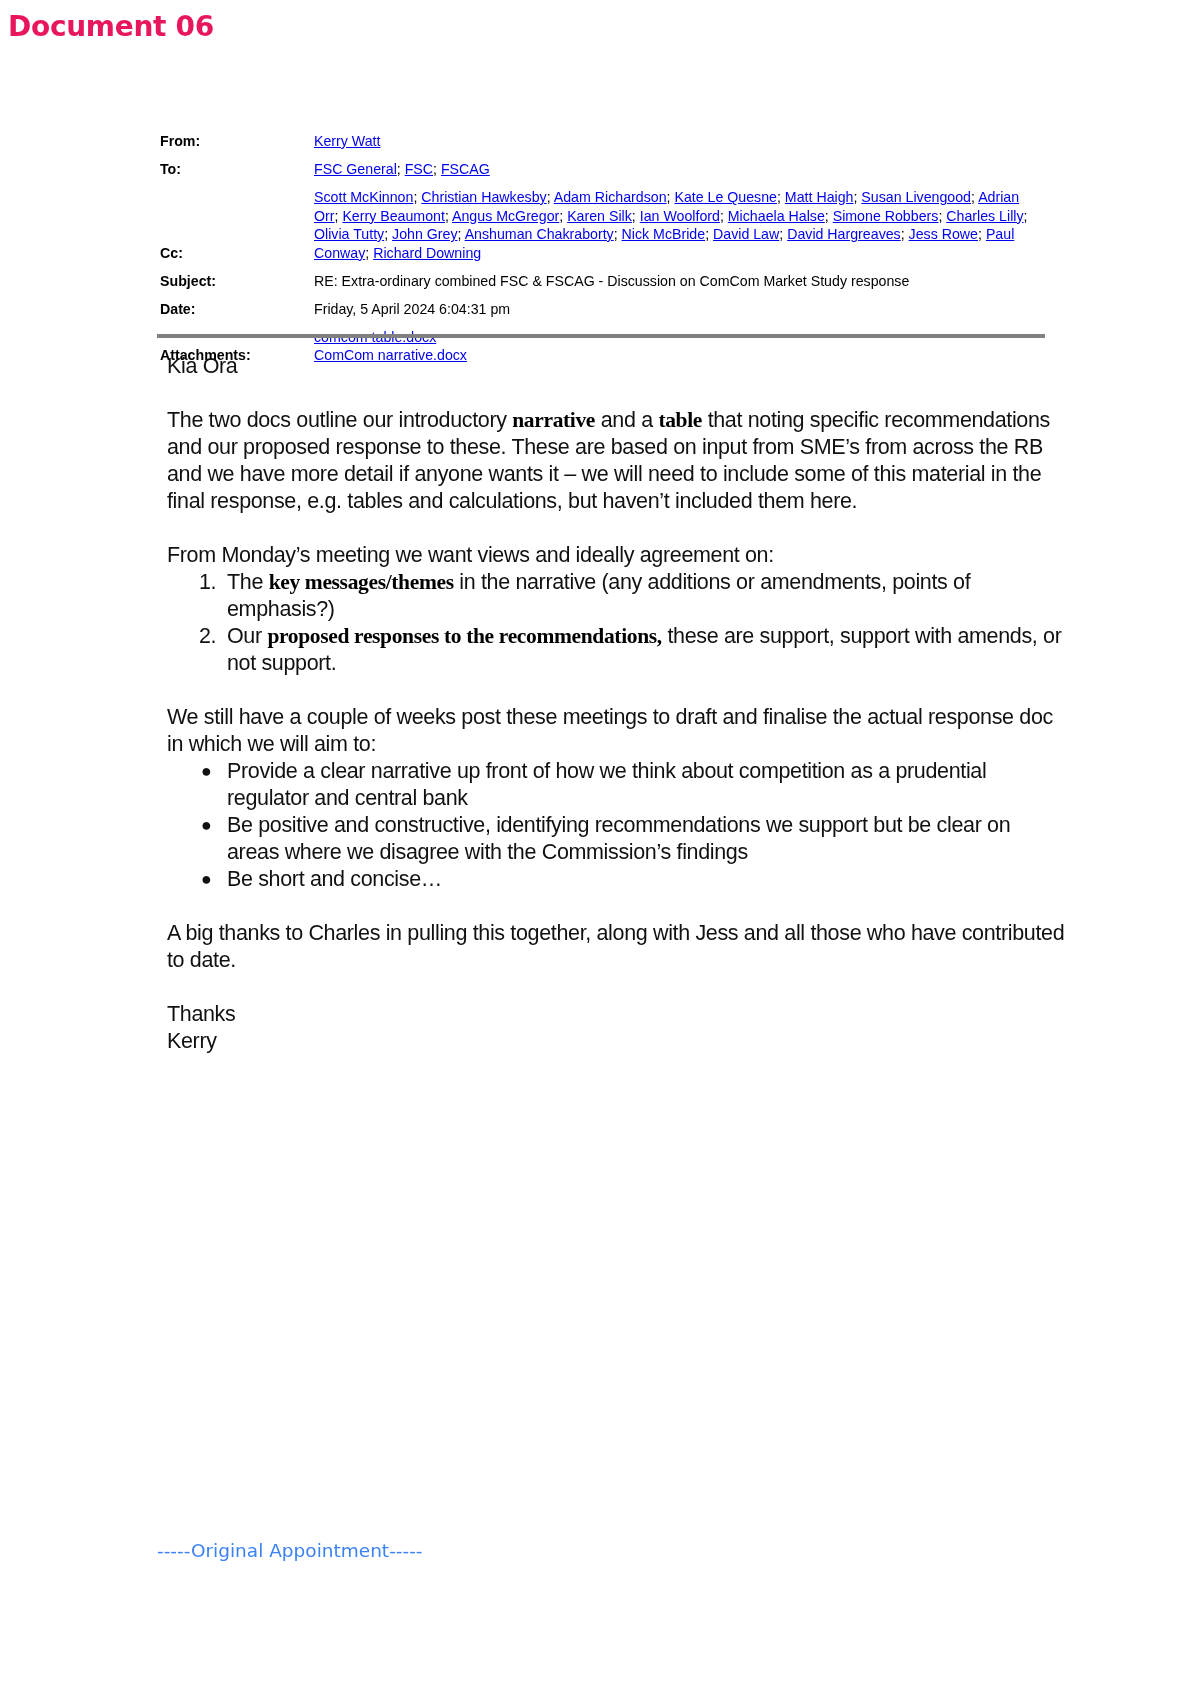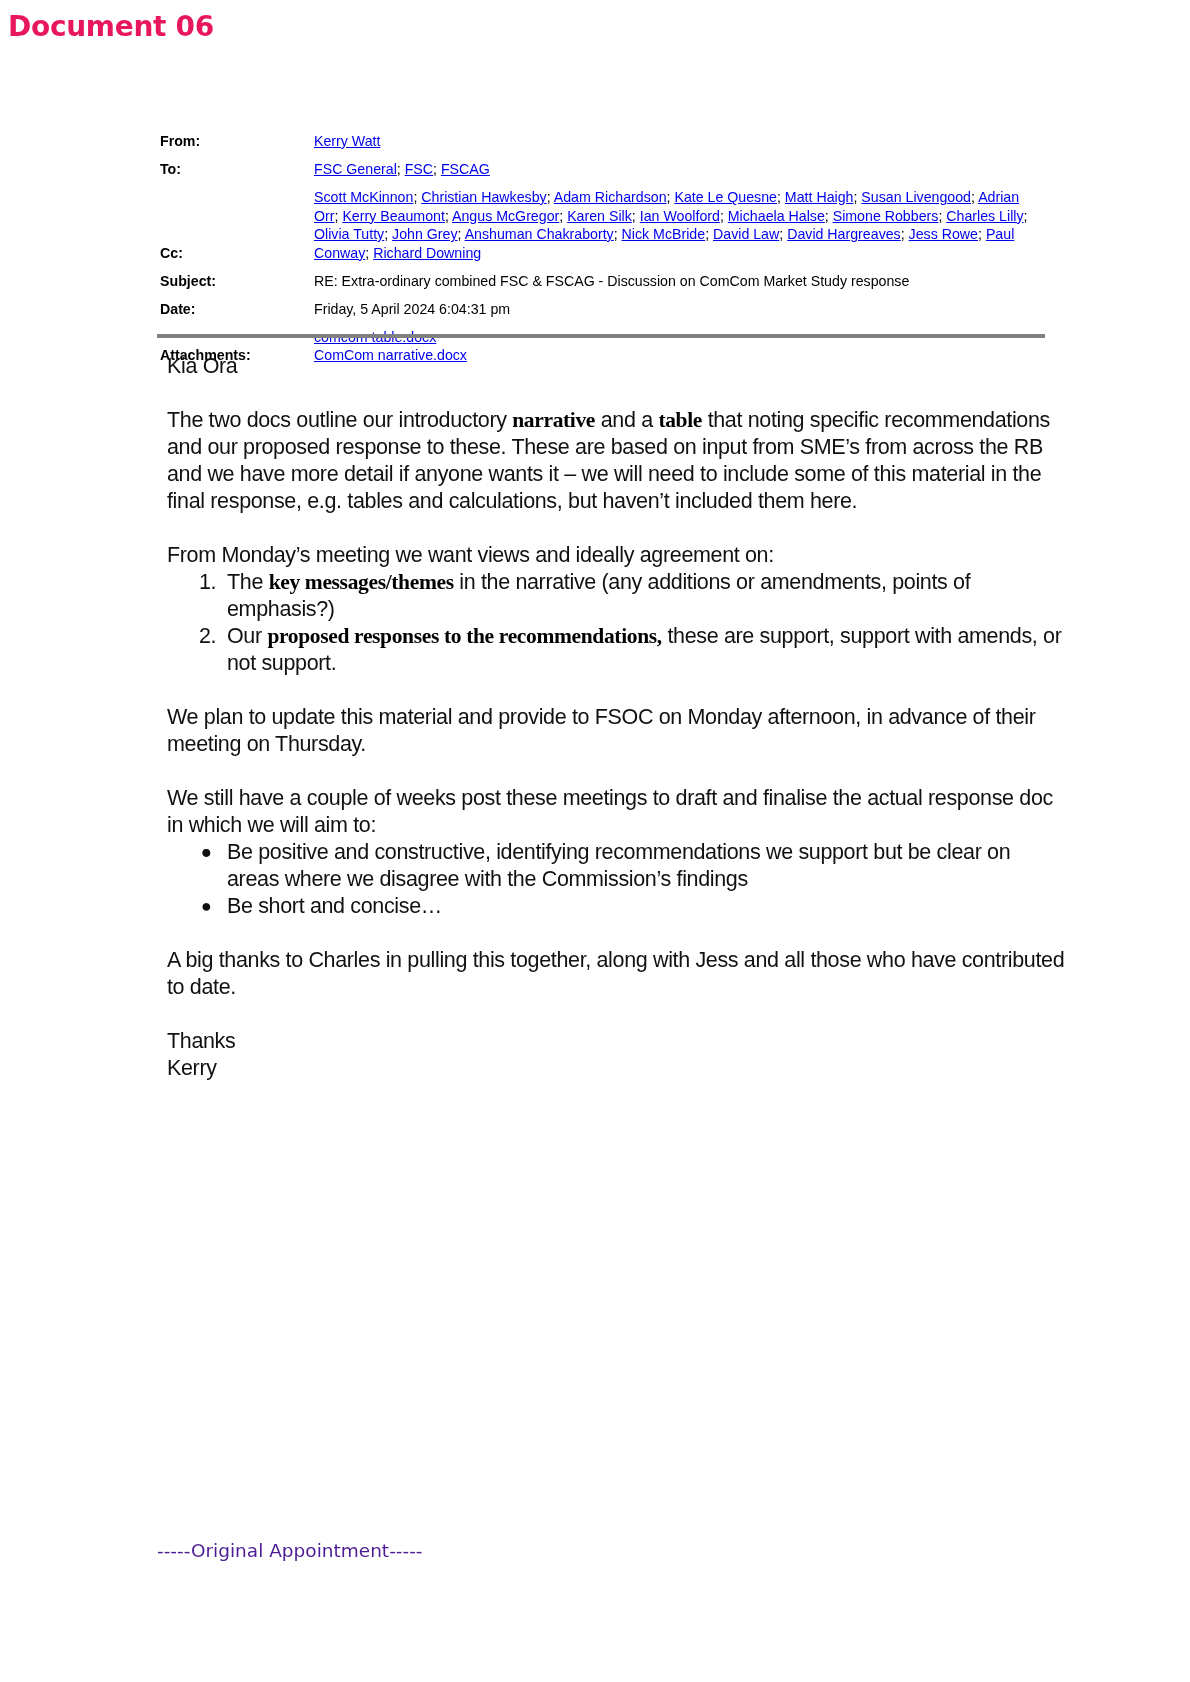"We plan to update this" p { html: <p>We plan to update this material and provide to FSOC on Monday afternoon, in advance of their meeting on Thursday.</p> -> none }
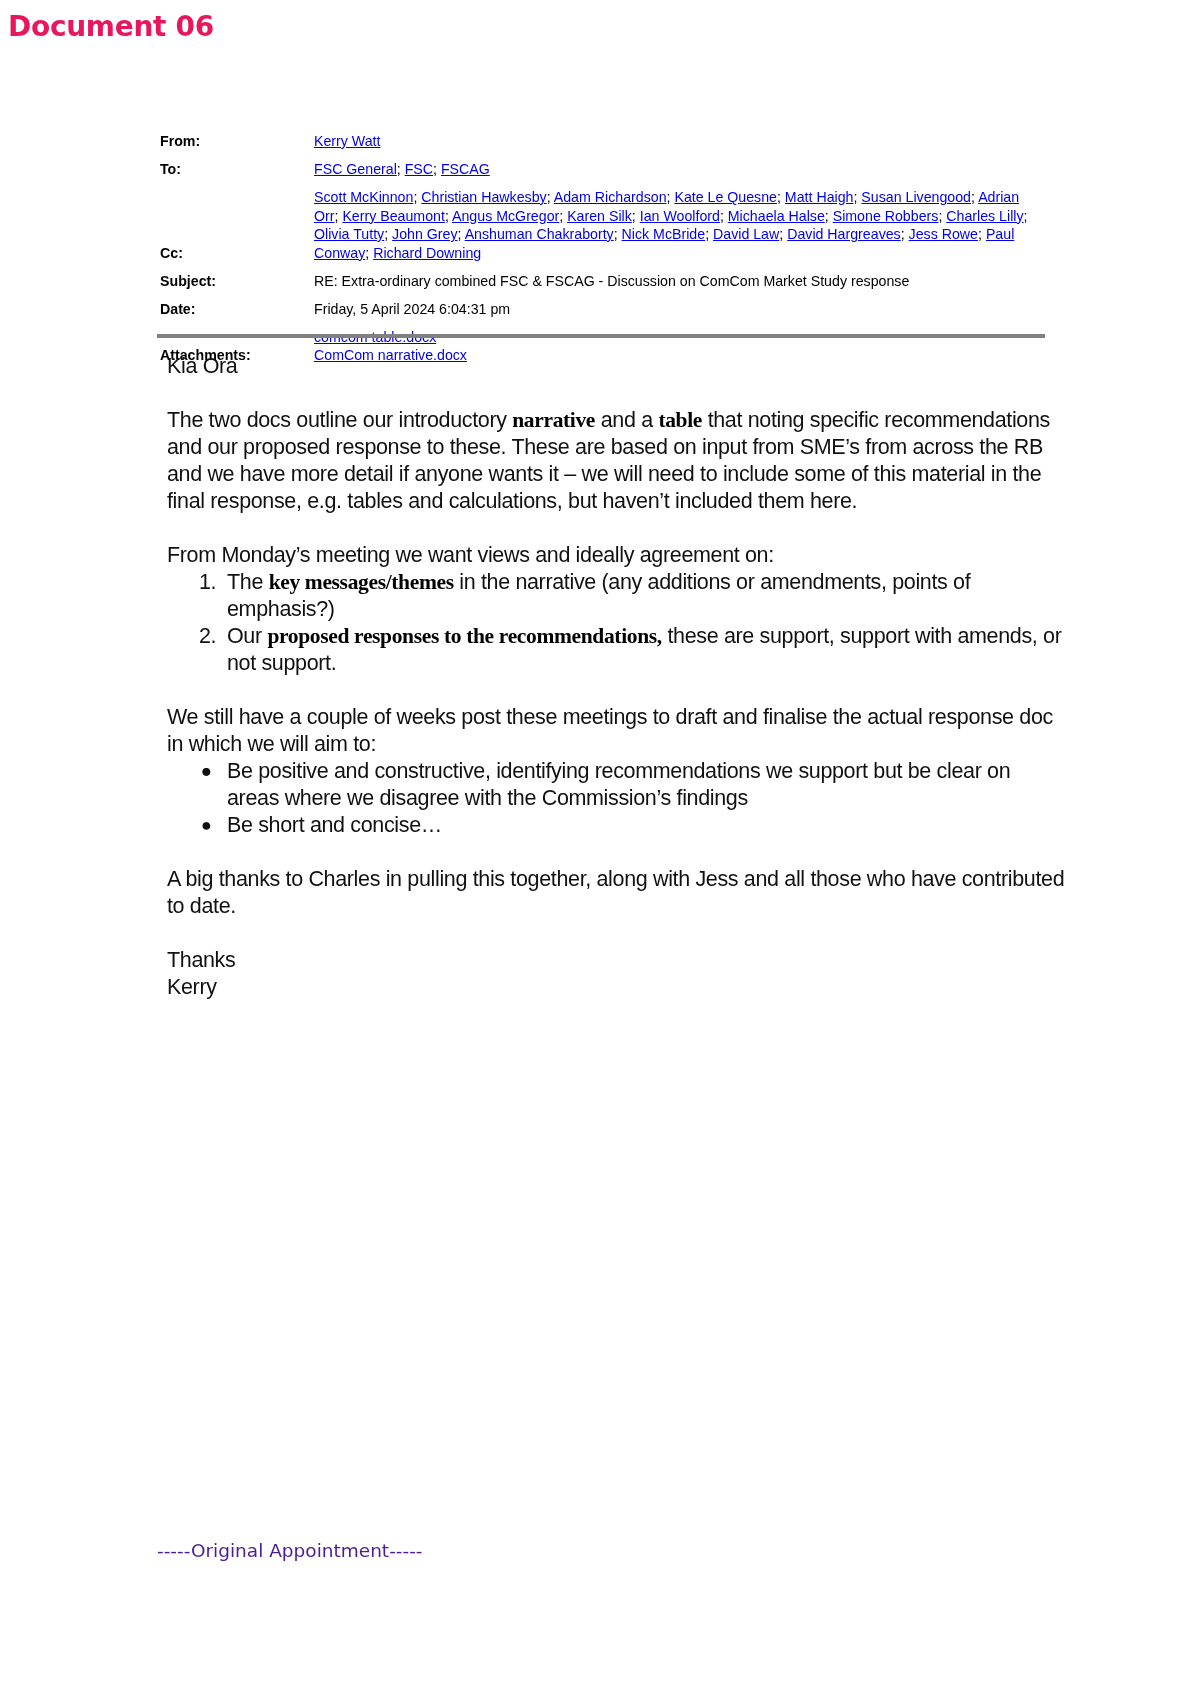"Provide a clear narrative up" span { html: none -> <span>Provide a clear narrative up front of how we think about competition as a prudential regulator and central bank</span> }
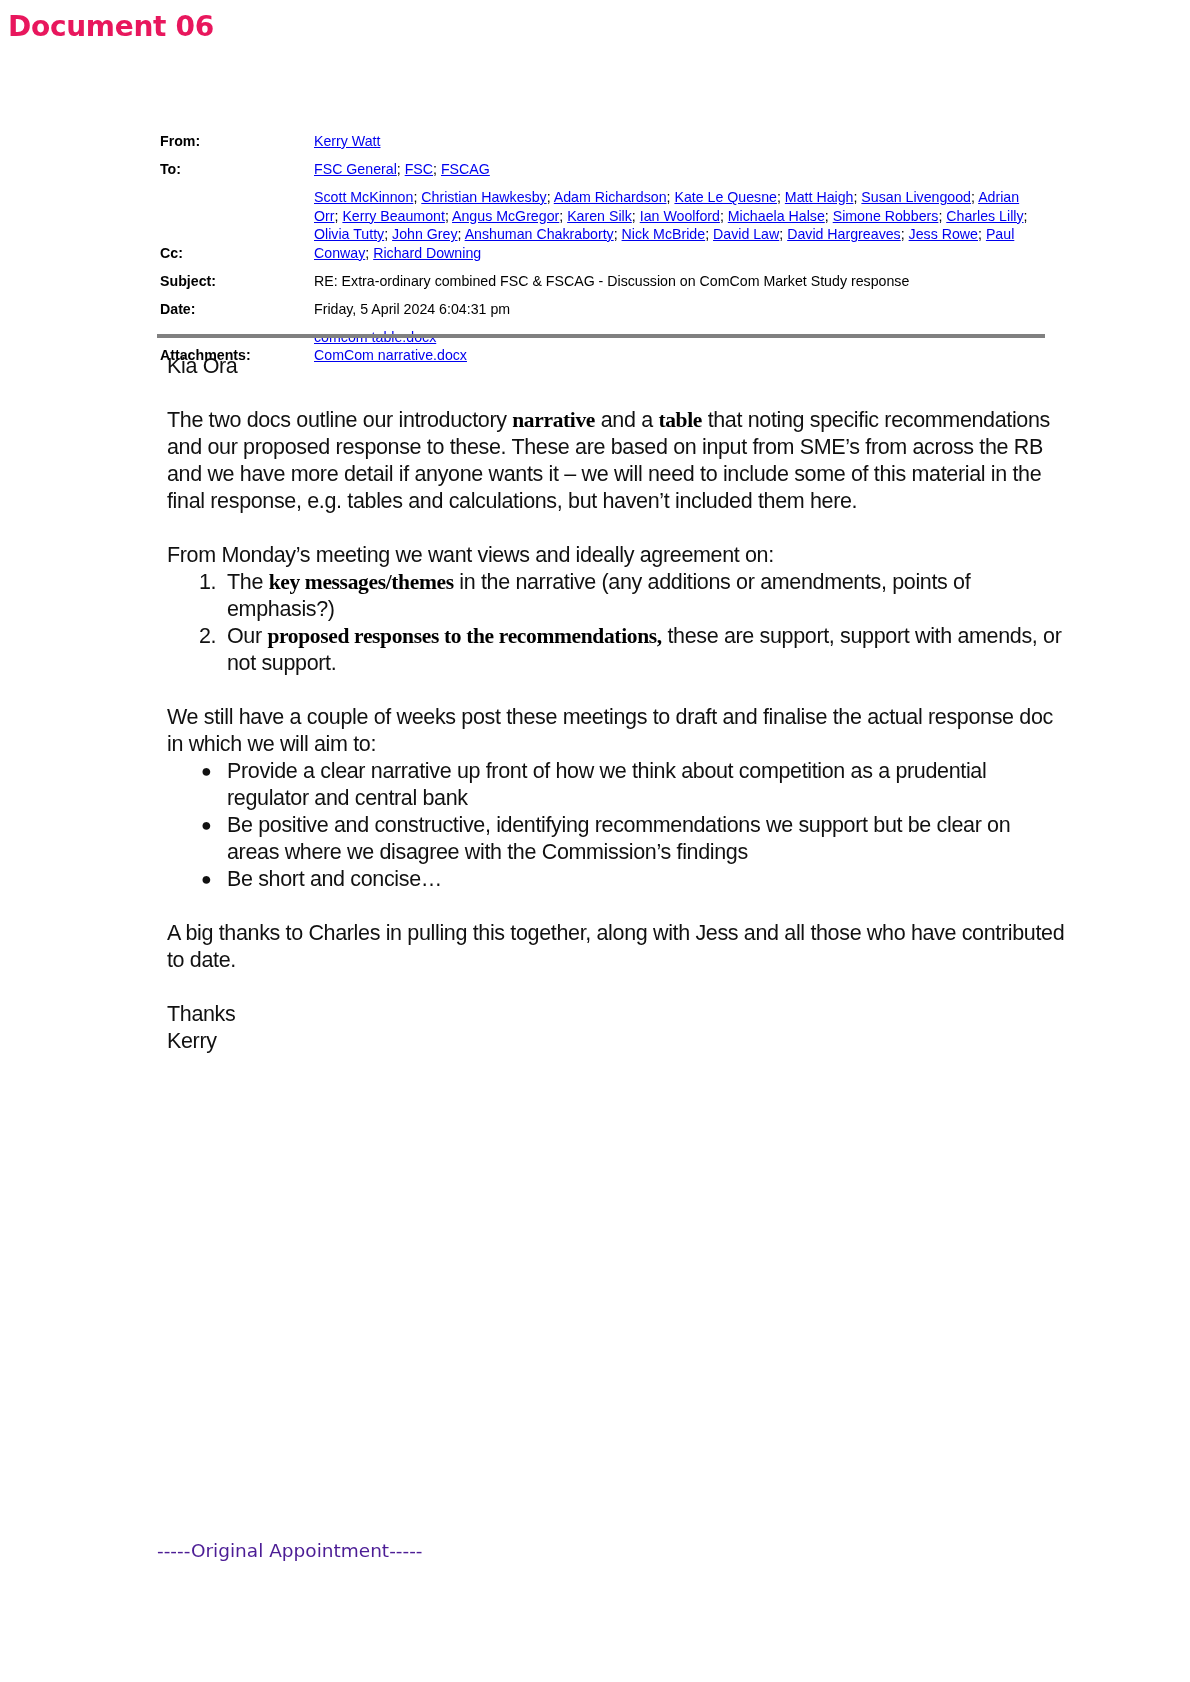"-----Original Appointment-----" .original { color: #4c1d95 -> #3b82f6 }
